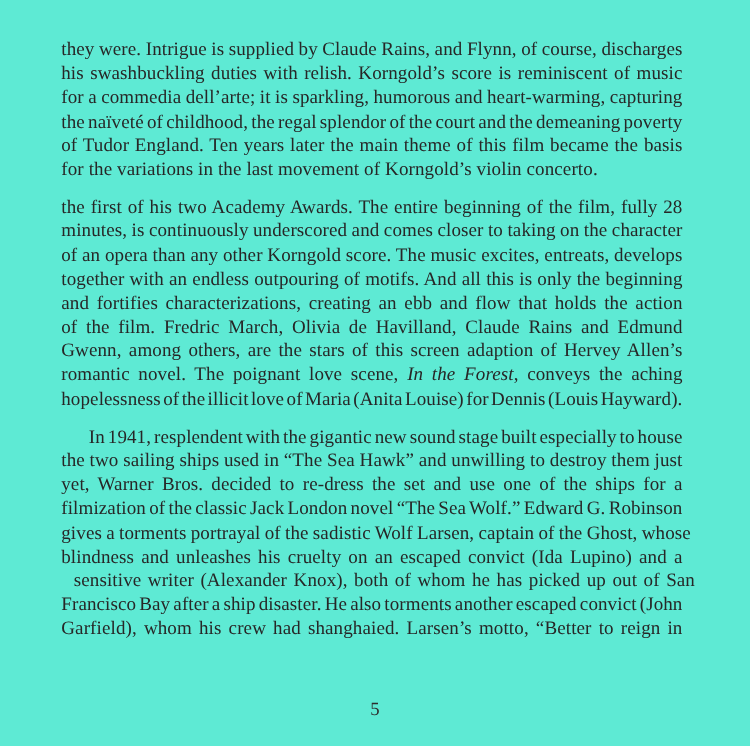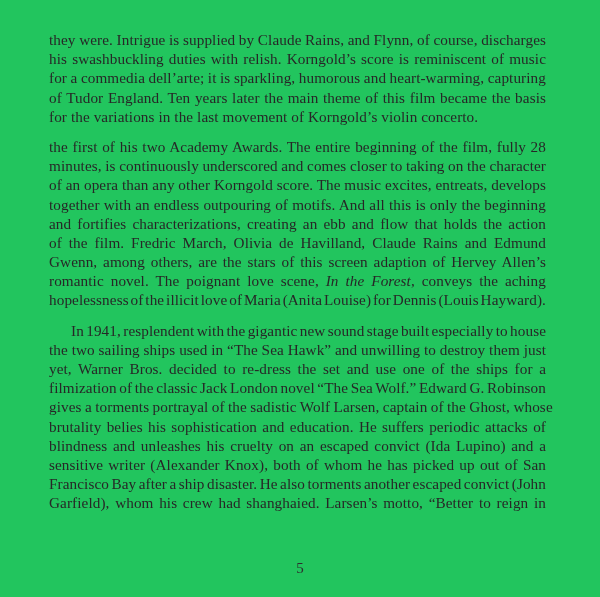"they were. Intrigue is supplied" .page { background: #22c55e -> #5eead4 }
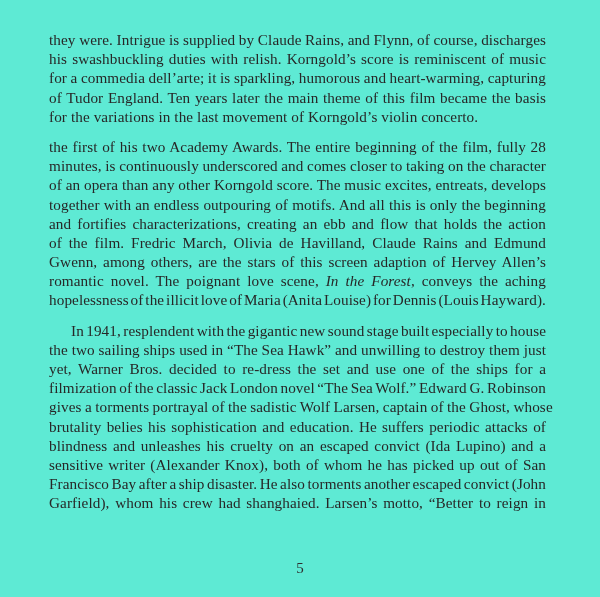"the naïveté of childhood, the" div.line { html: none -> <div><span><span>the naïveté of childhood, the regal splendor of the court and the demeaning poverty</span></span></div> }
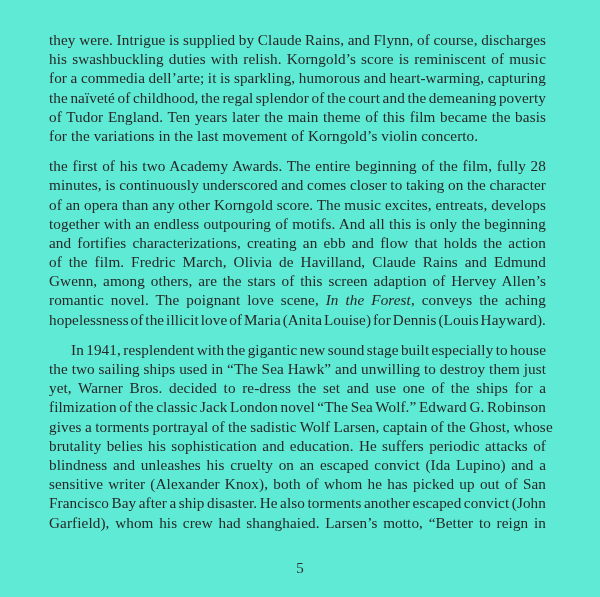"brutality belies his sophistication and" div.line { html: <div><span><span>brutality belies his sophistication and education. He suffers periodic attacks of</span></span></div> -> none }
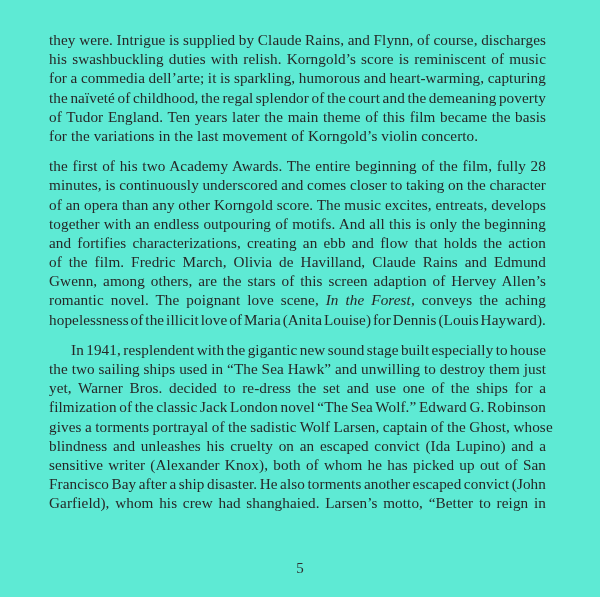"sensitive writer (Alexander Knox), both" span.m { margin-left: none -> 10px }
